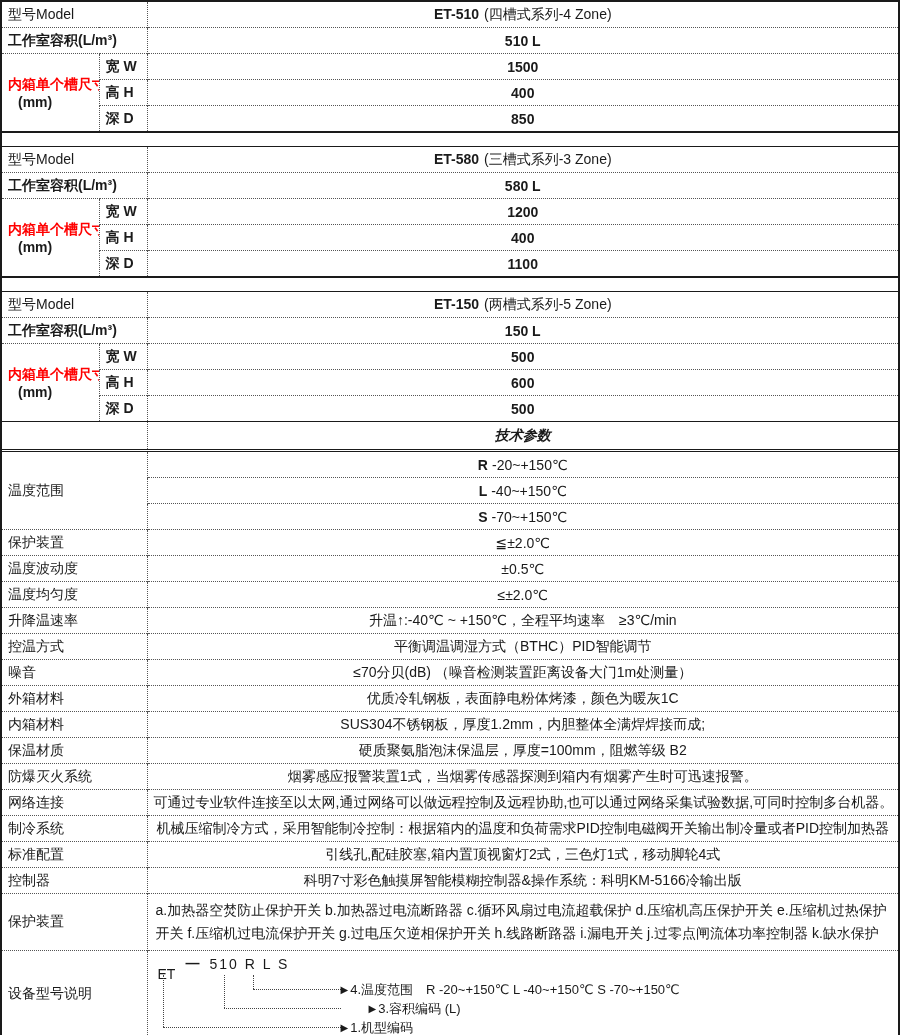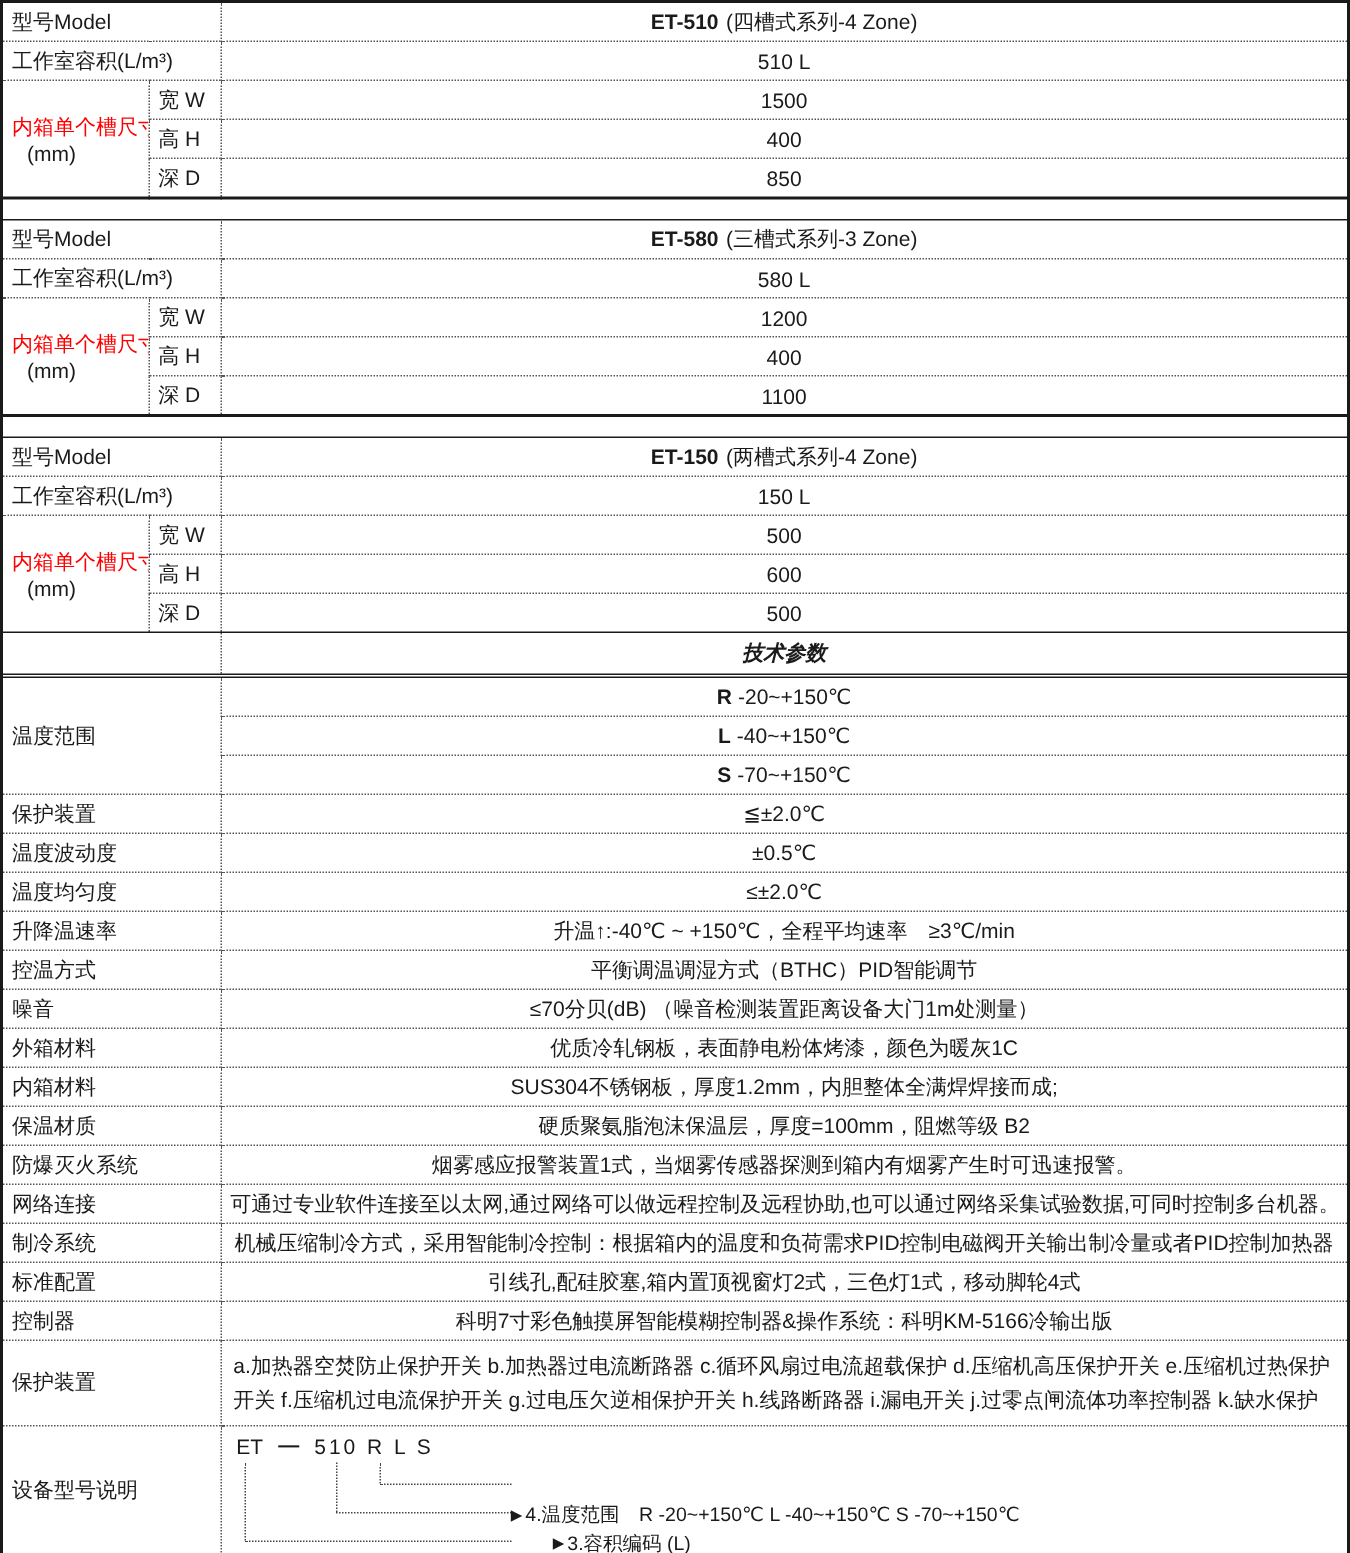"工作室容积(L/m³)" .model-table tr + tr td { font-weight: none -> bold }
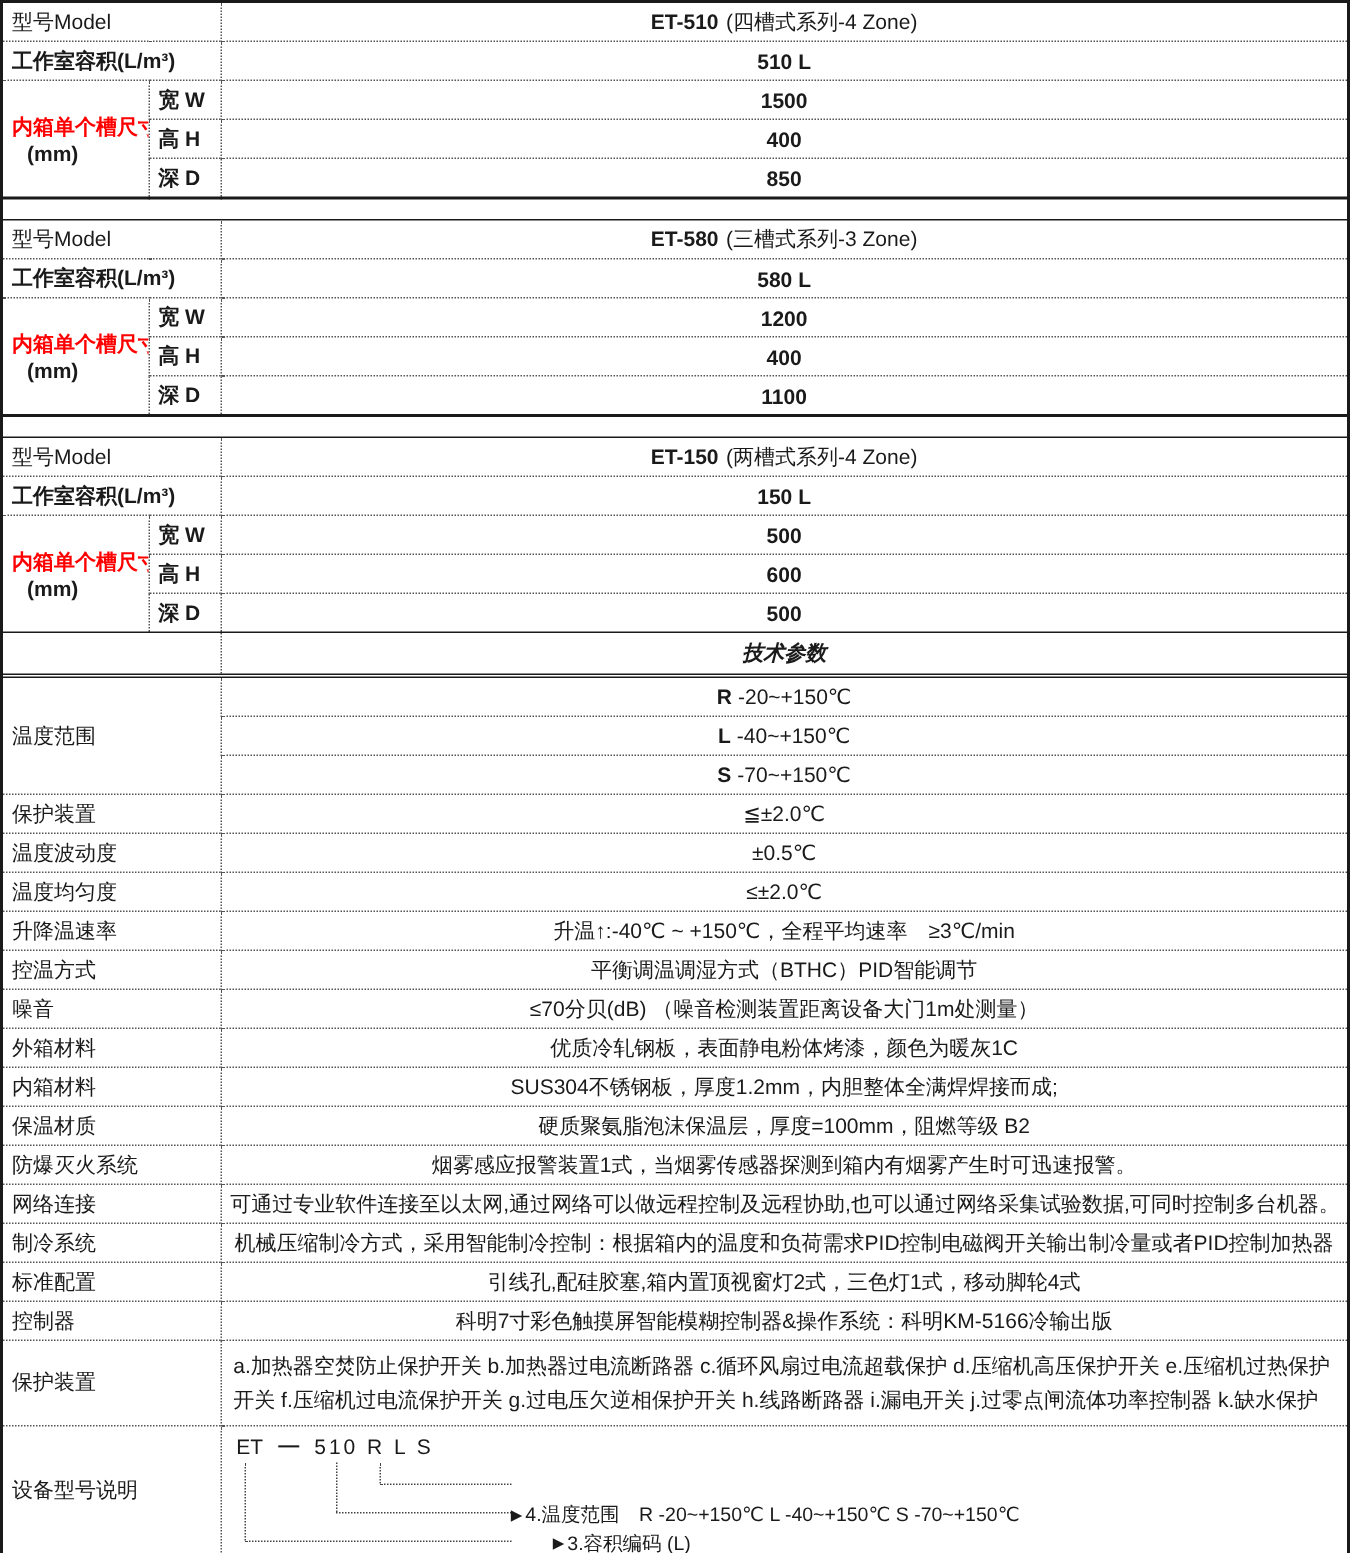"(两槽式系列-4 Zone)" span.model-desc { text: -4 -> -5 }
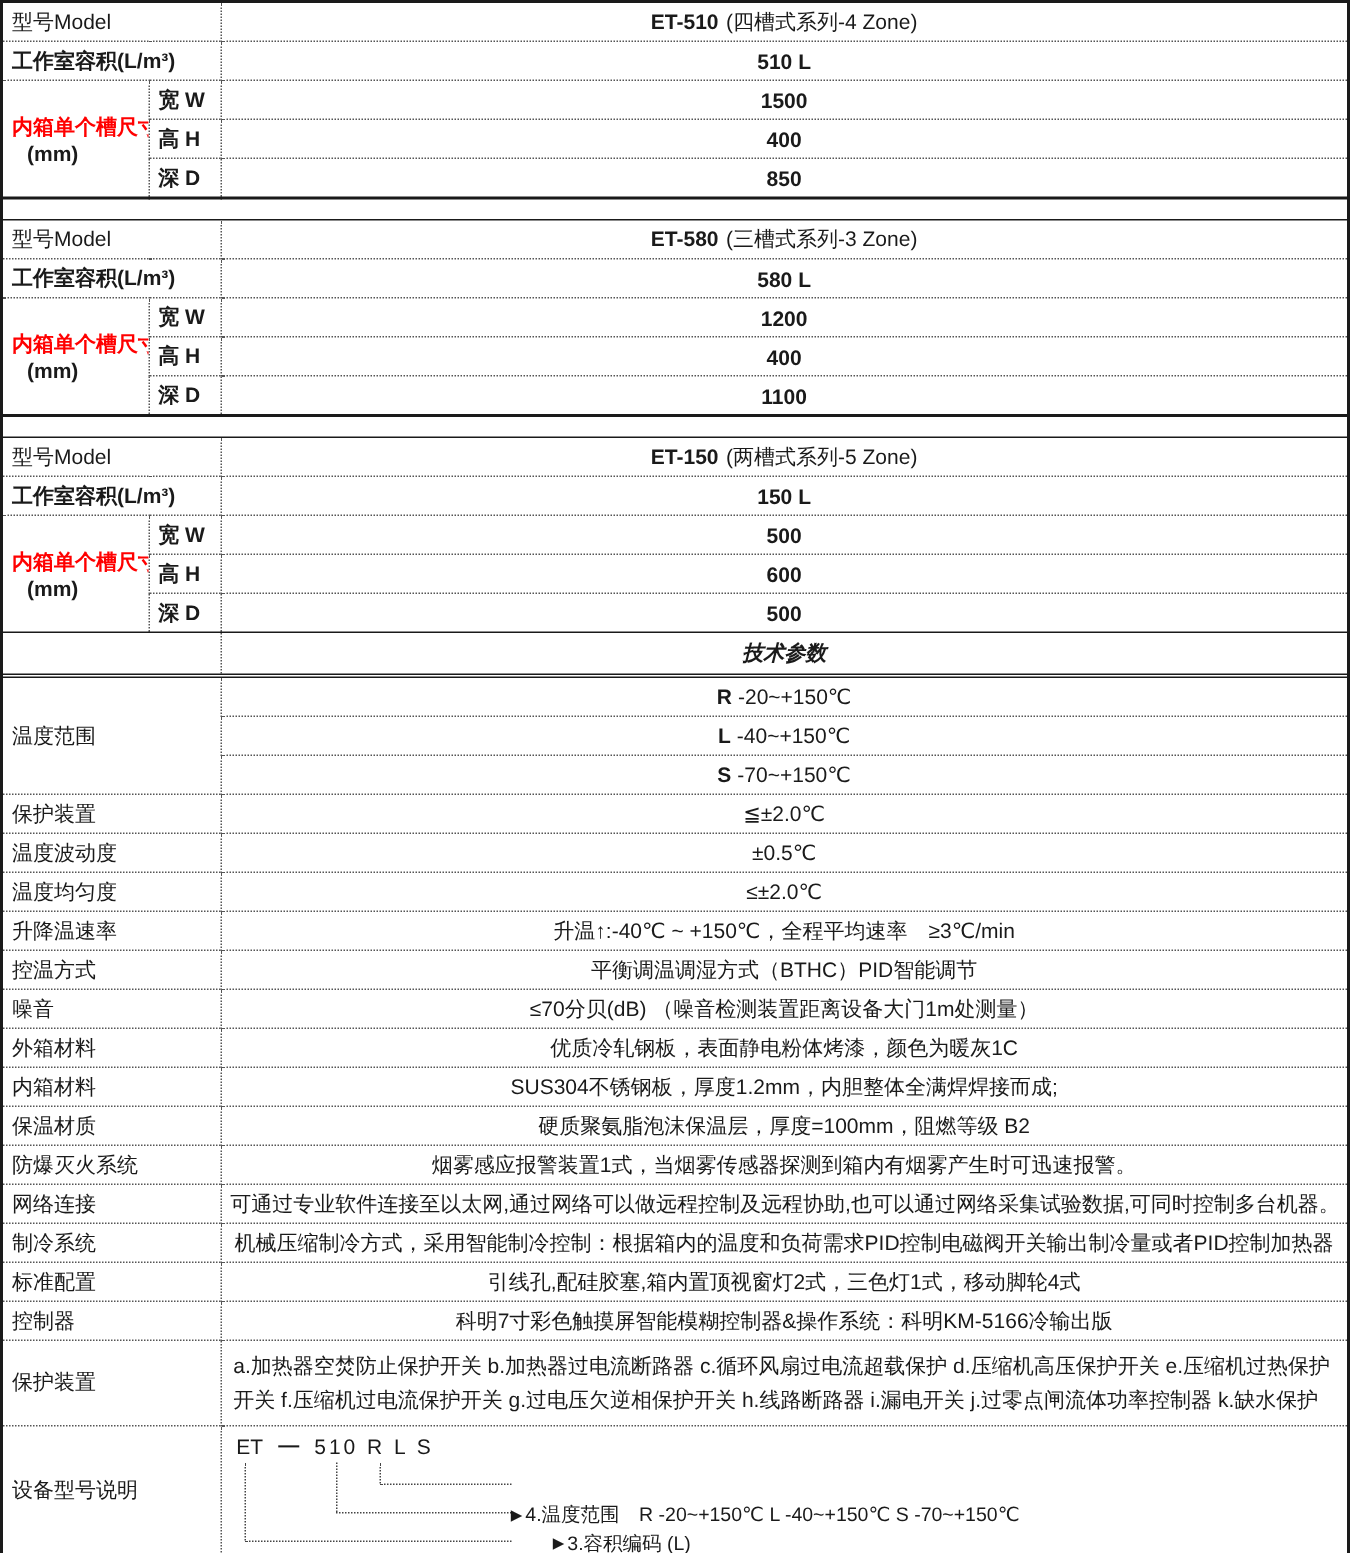"ET" .diagram .dg-prefix { top: 5px -> 15px }
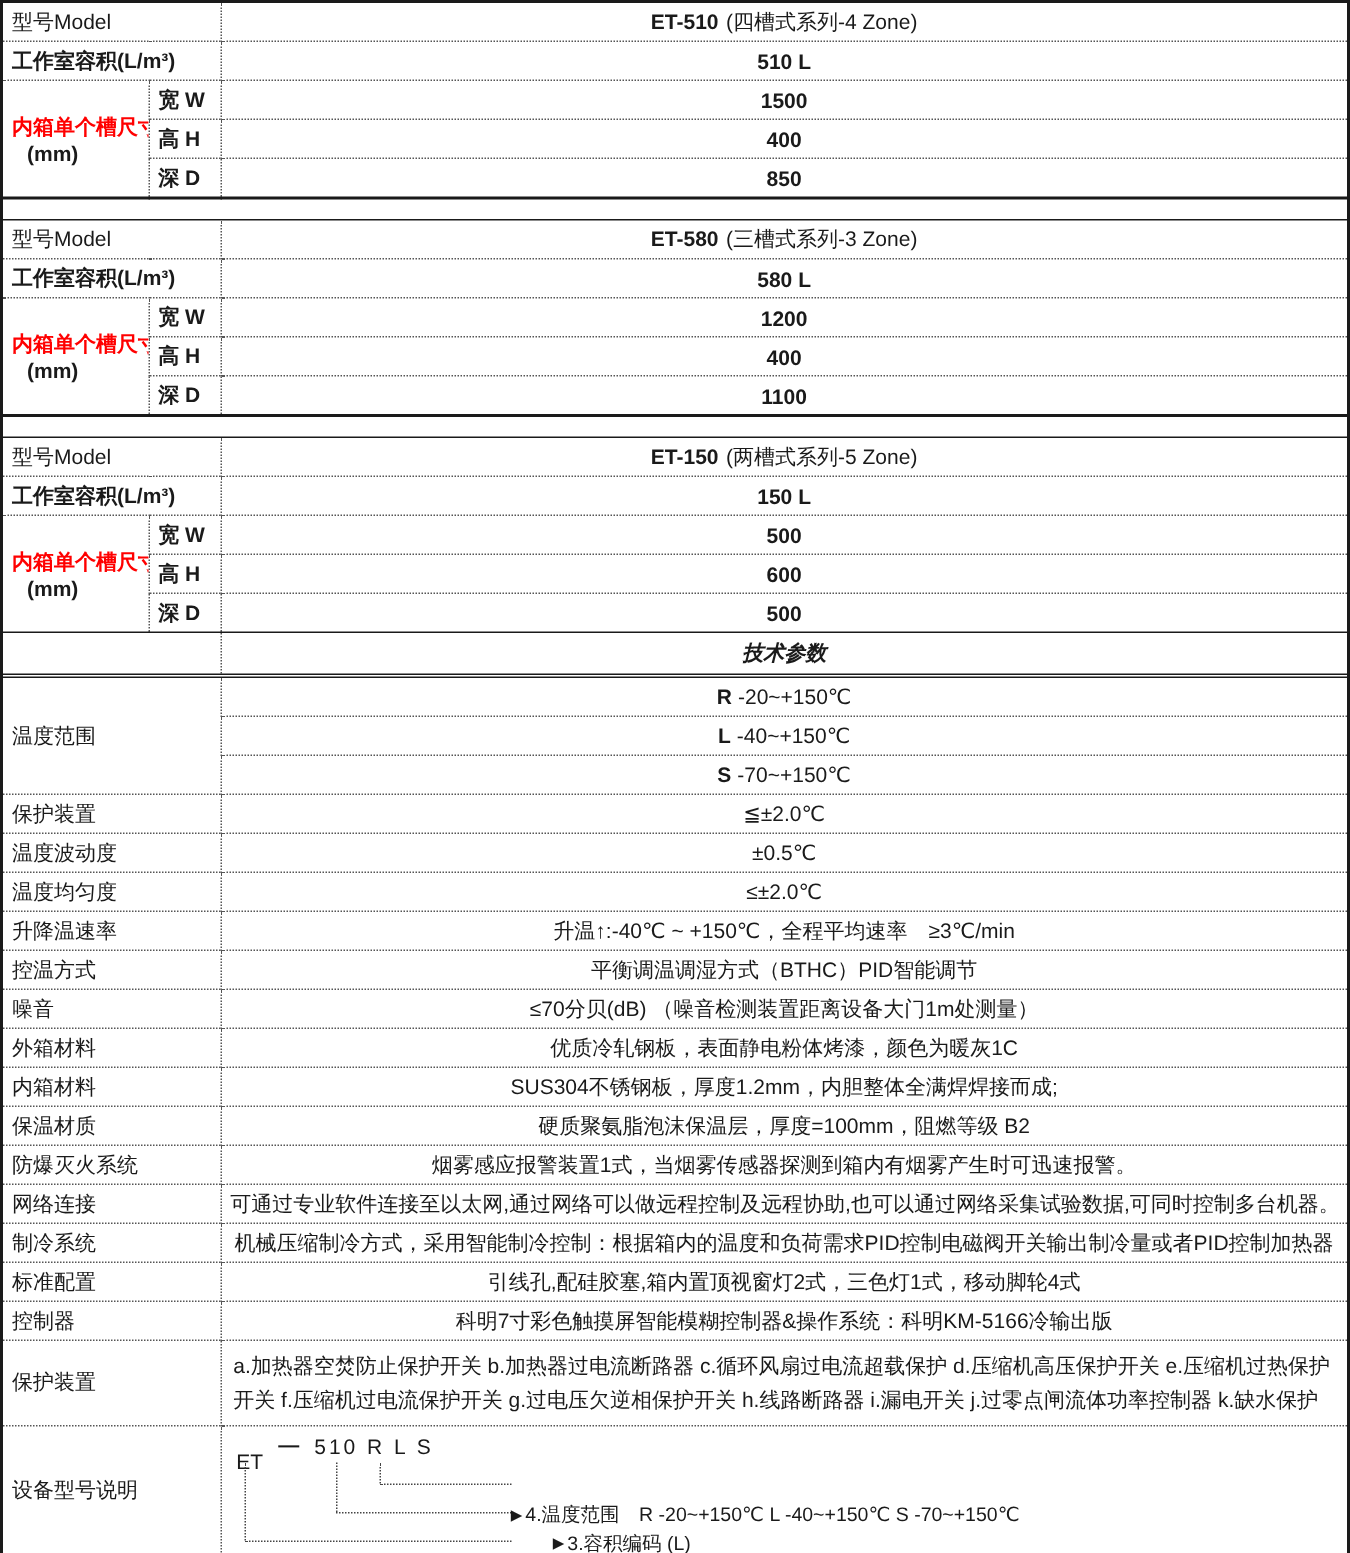"▶ 4.温度范围 R -20~+150℃ L" .callout { margin-top: 20px -> none }
